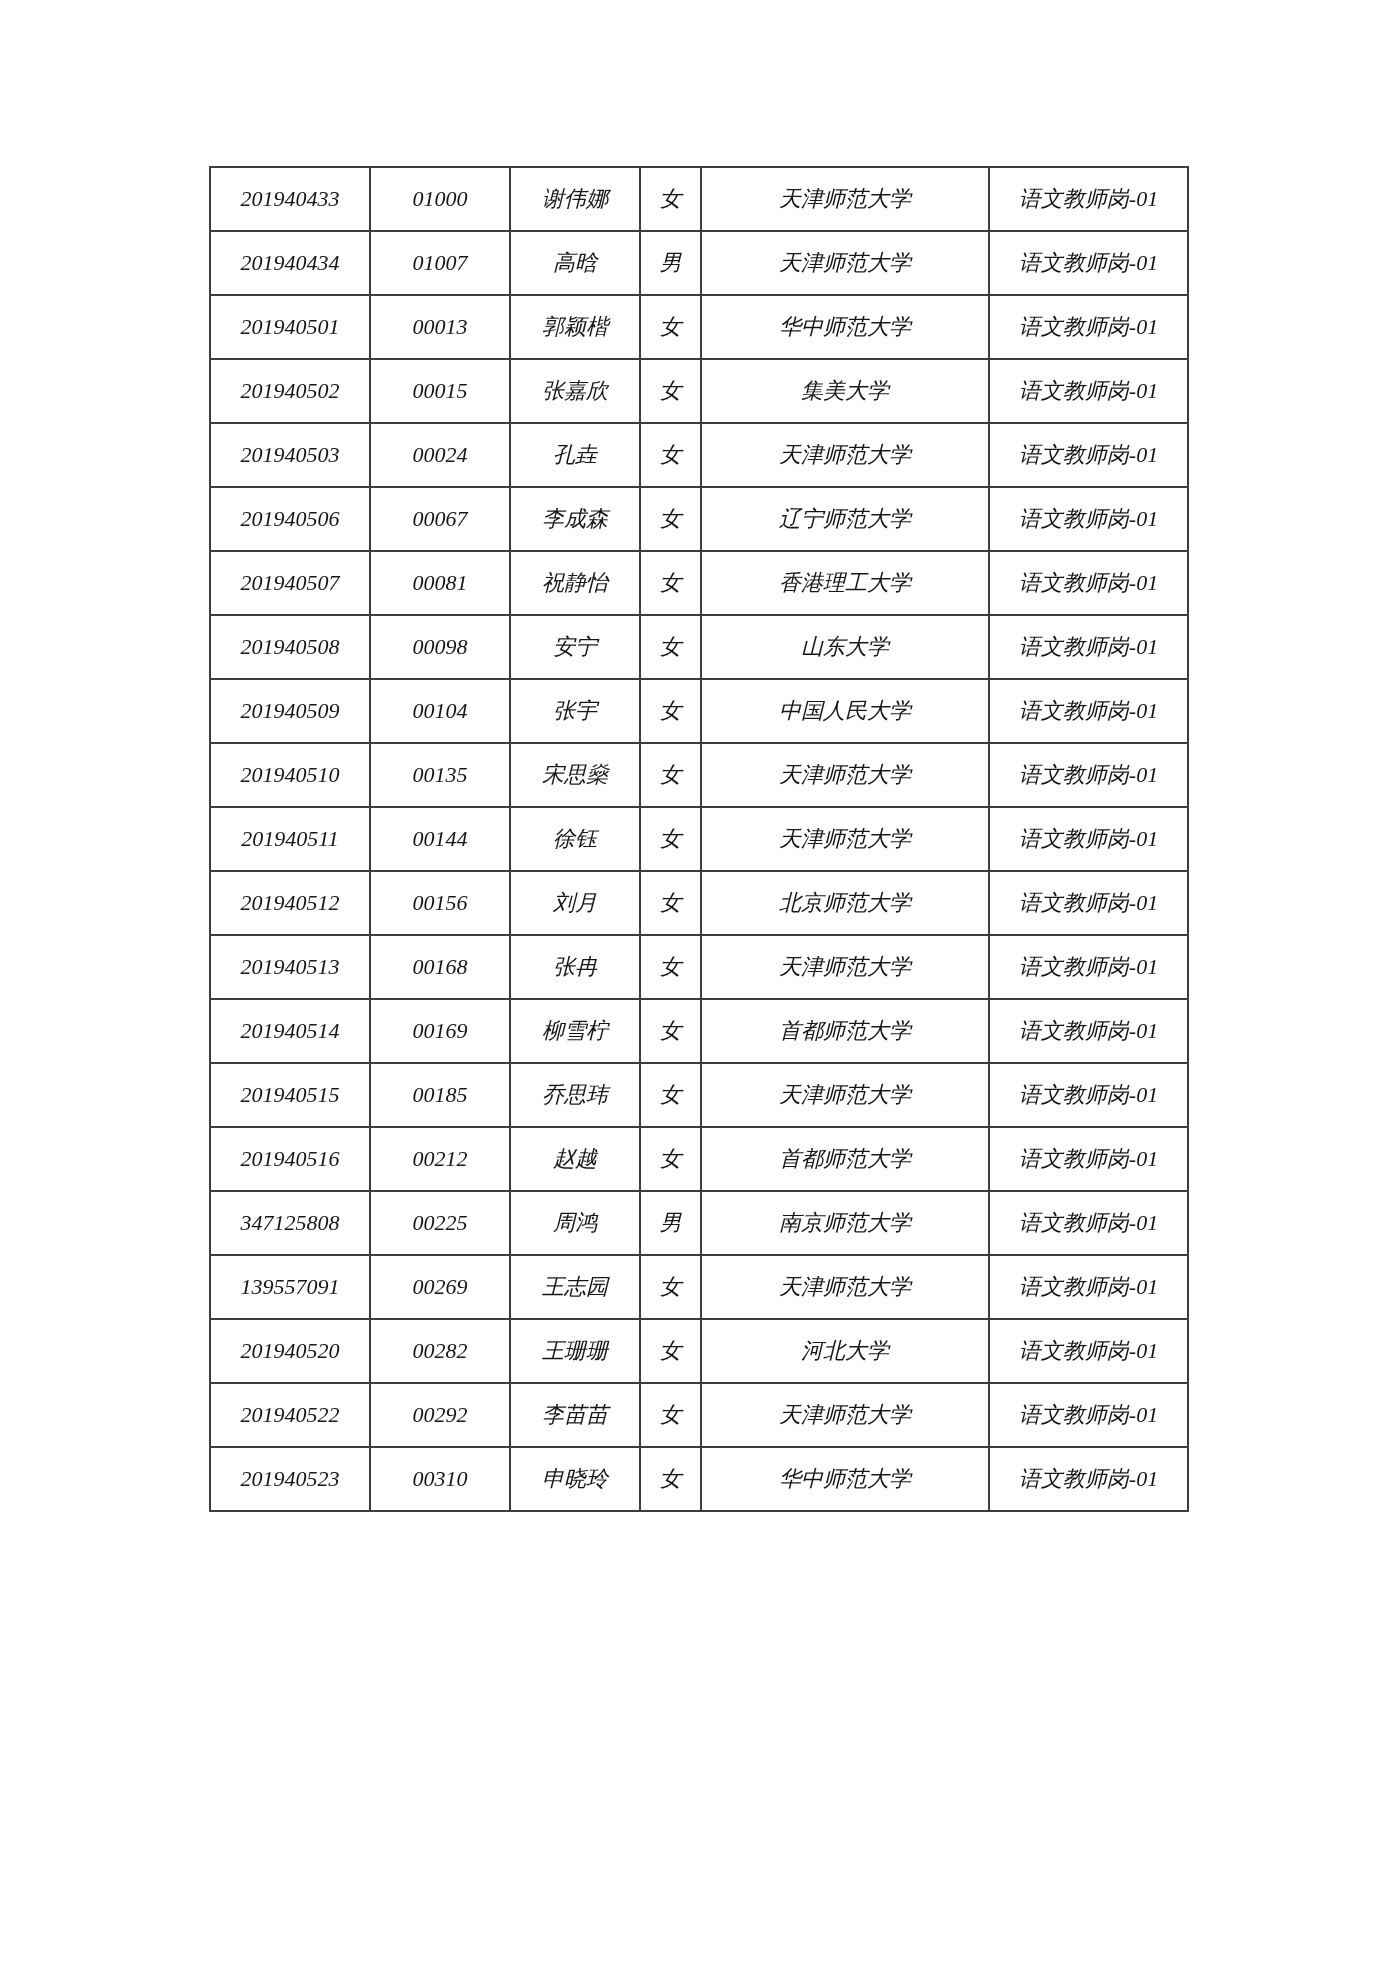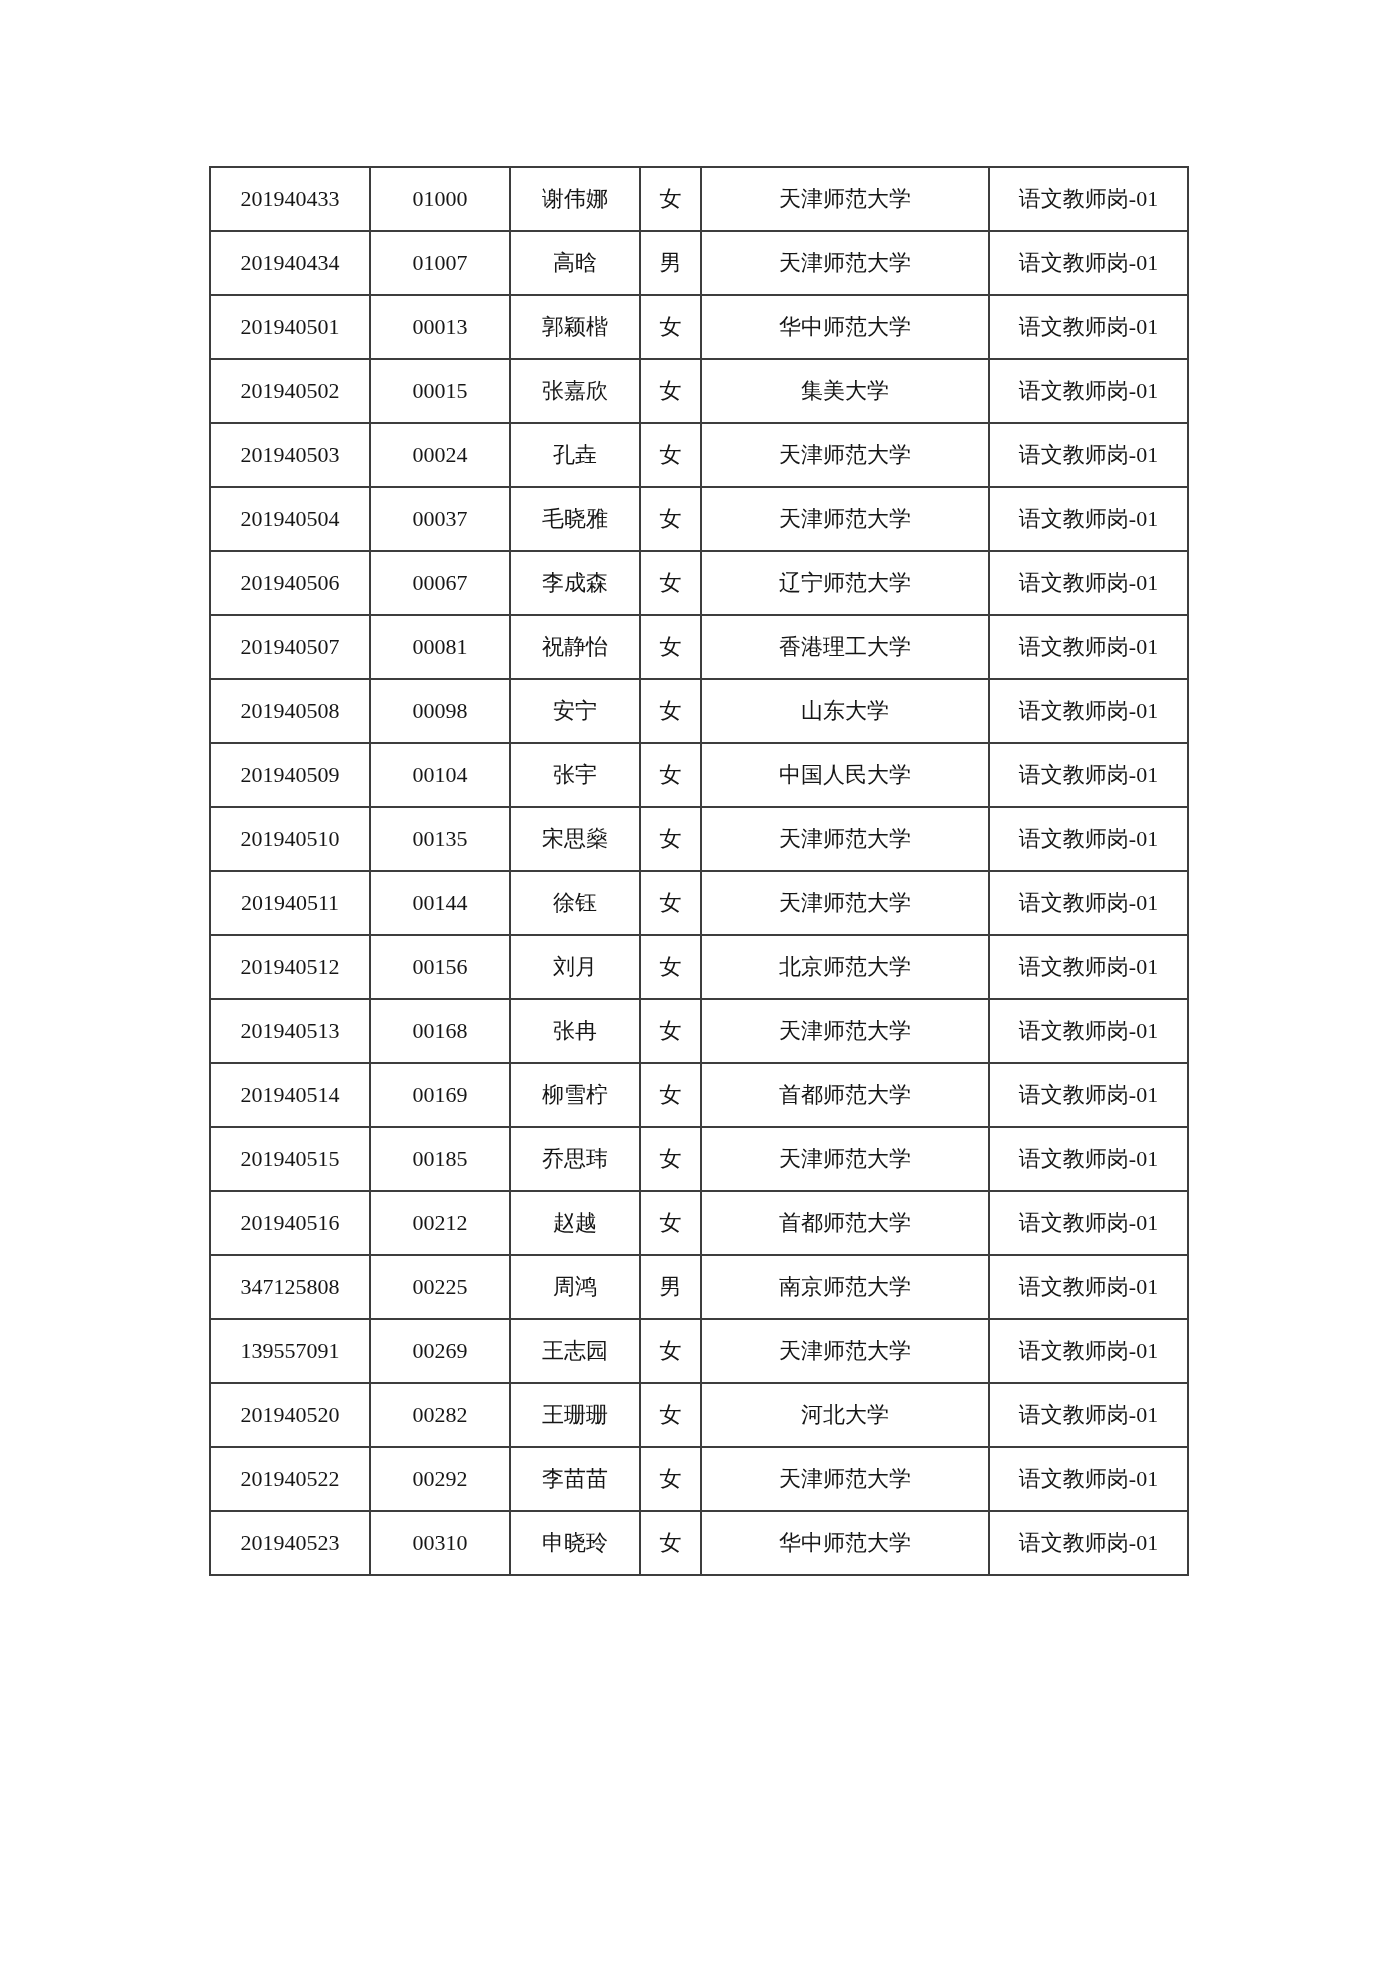"201940433" .page { font-style: none -> italic }
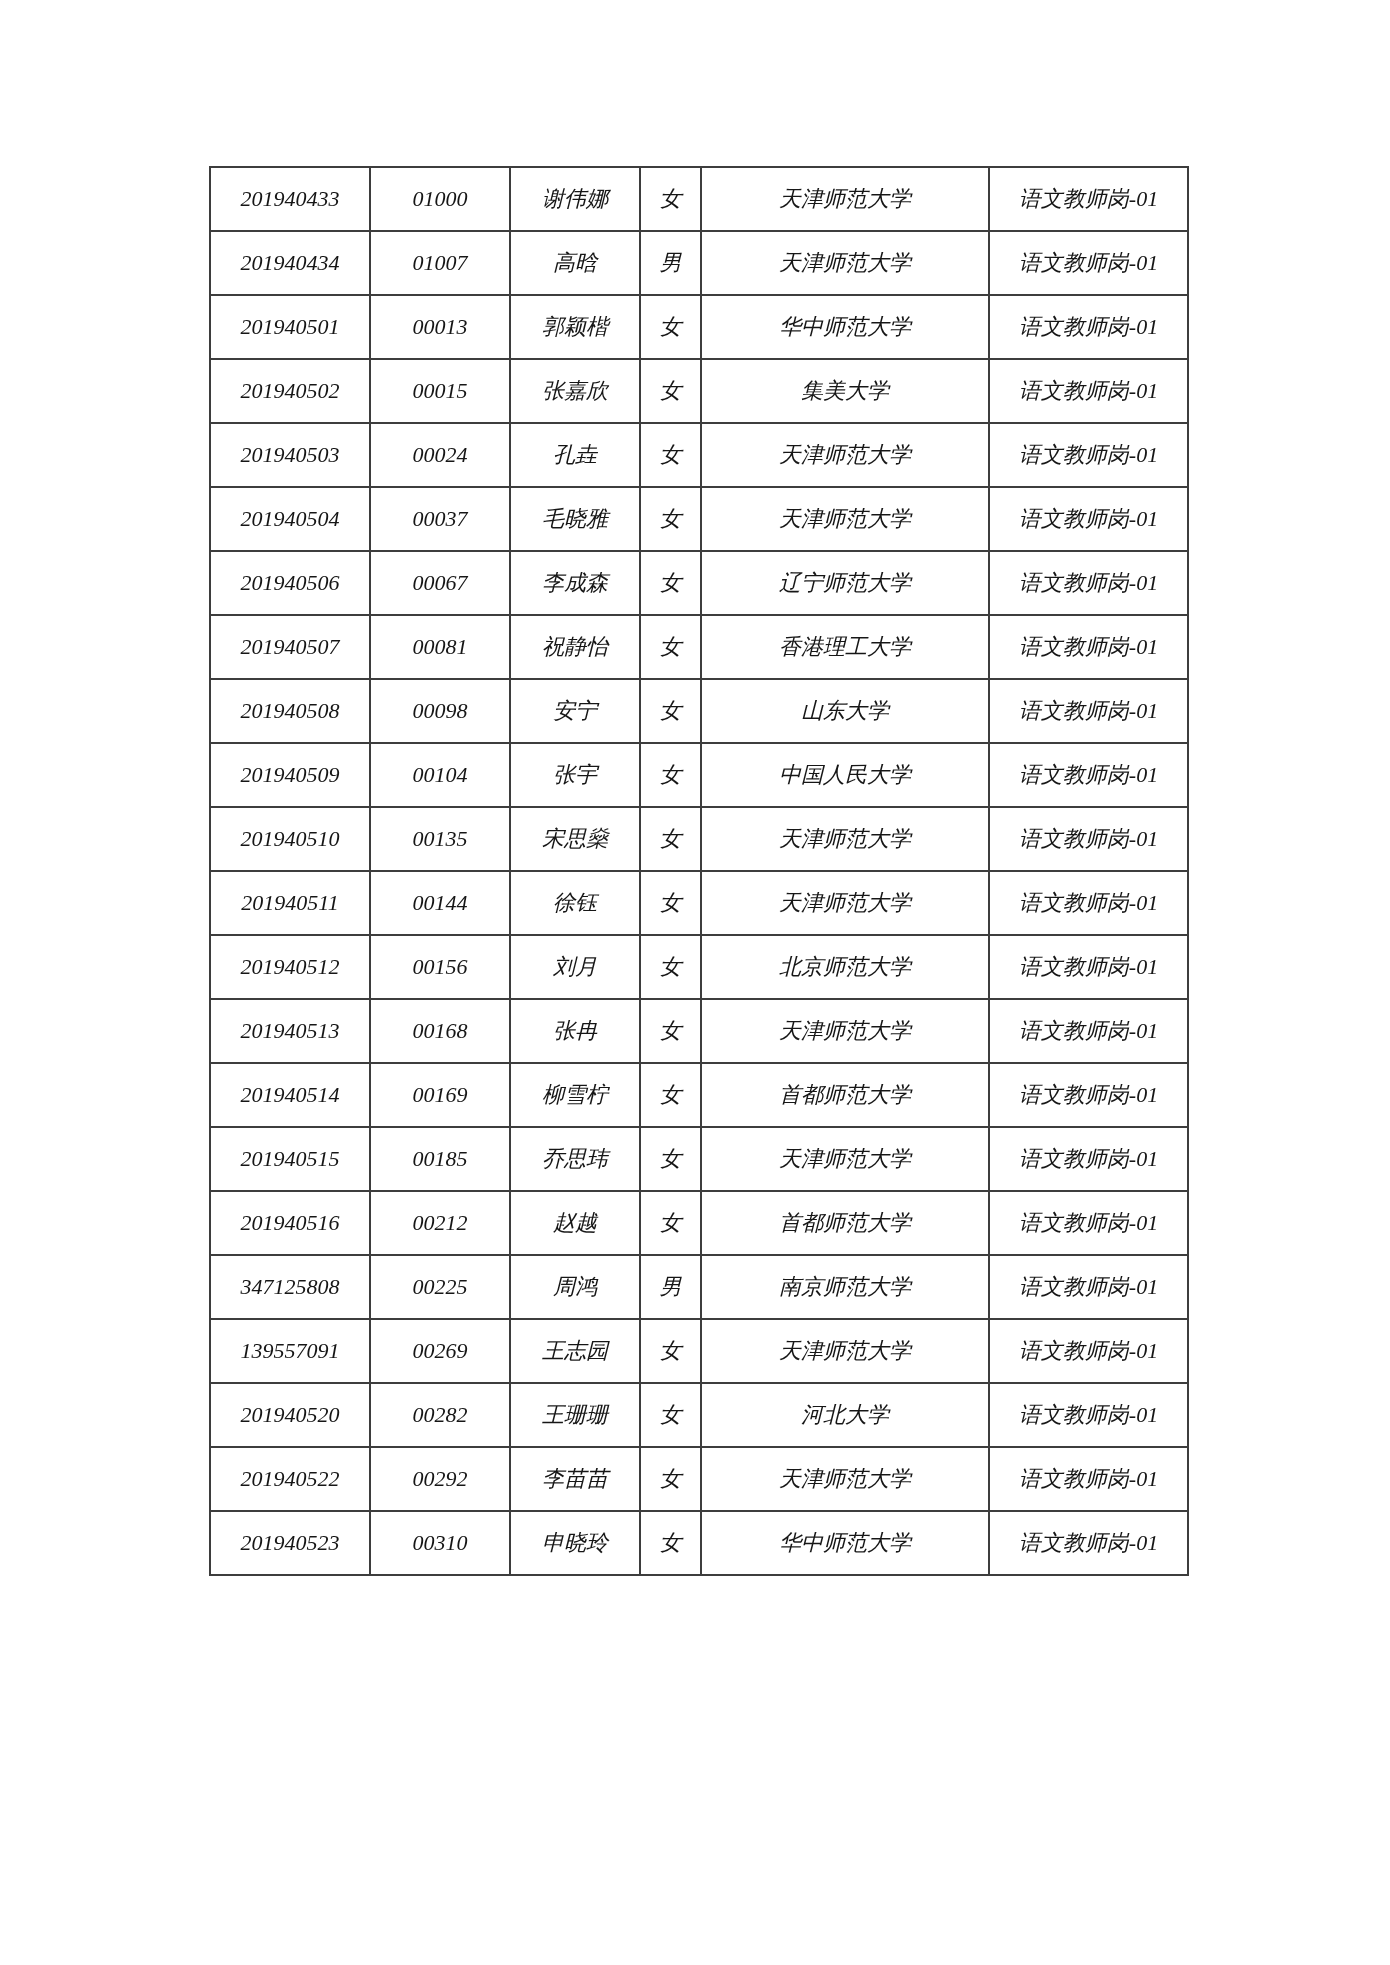"201940504" tr { html: <tr> <td>201940504</td> <td>00037</td> <td>毛晓雅</td> <td>女</td> <td>天津师范大学</td> <td>语文教师岗-01</td> </tr> -> none }
